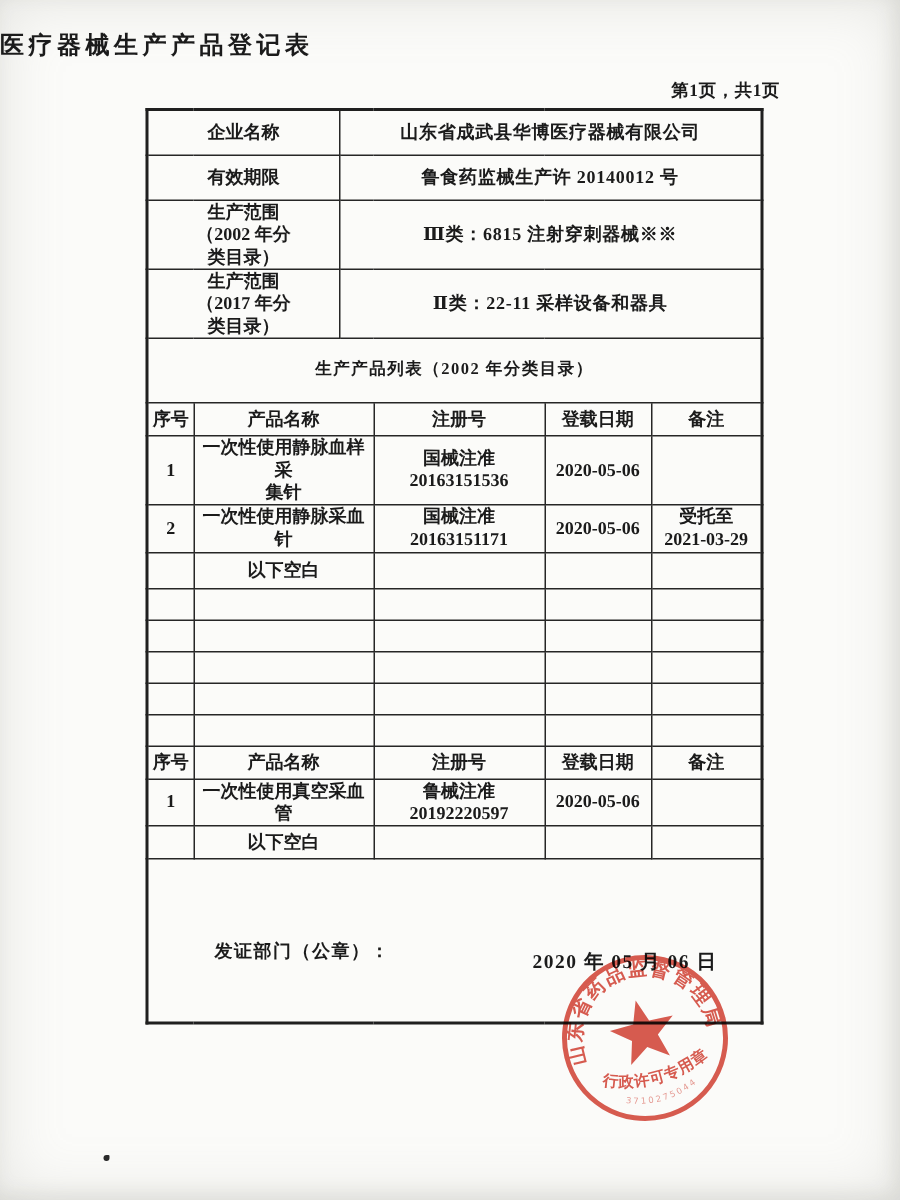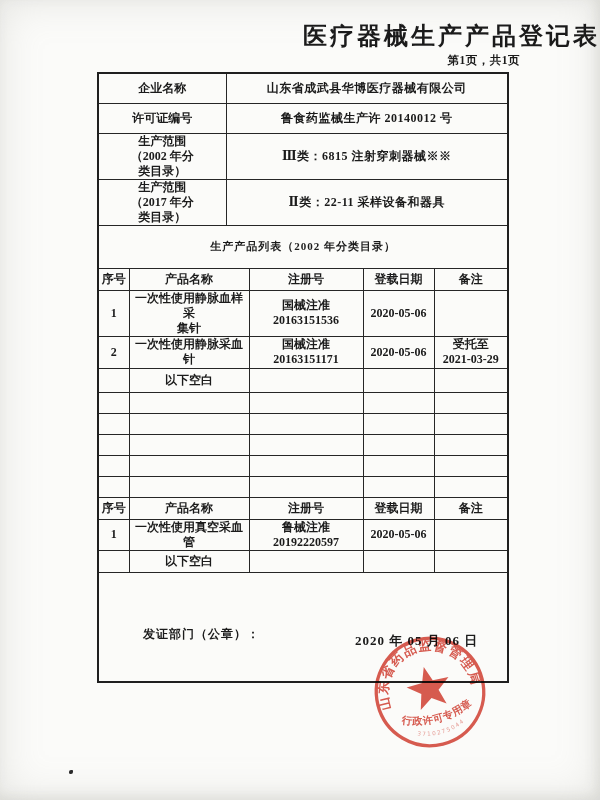"医疗器械生产产品登记表" .doc-title { font-size: 24px -> 16px; text-align: right -> left }
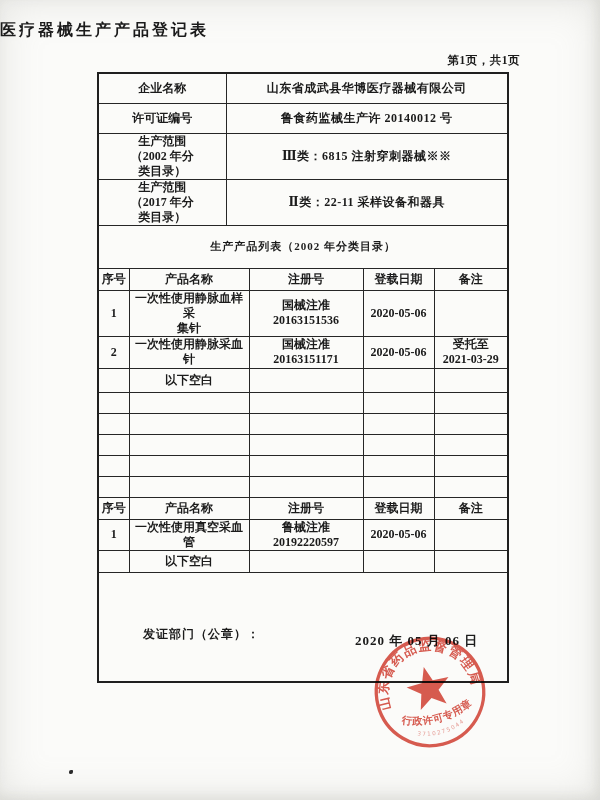"许可证编号" td.lbl { text: 许可证编号 -> 有效期限 }
